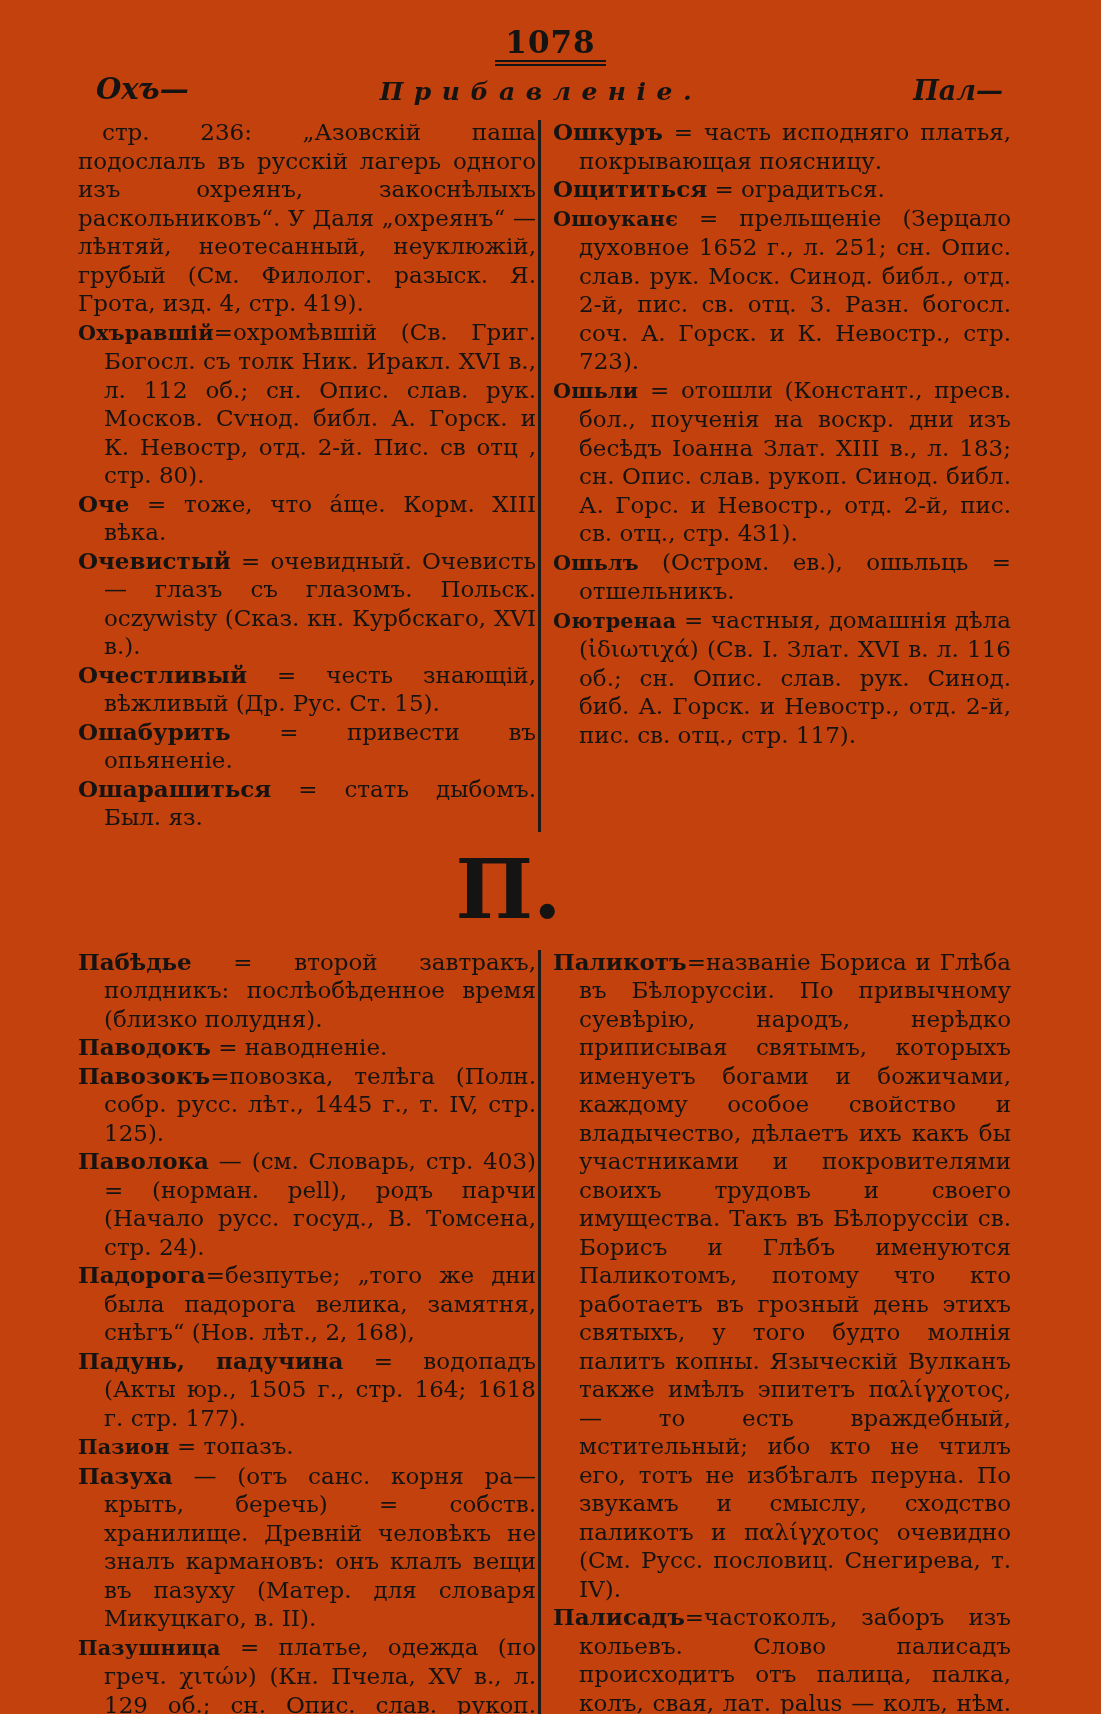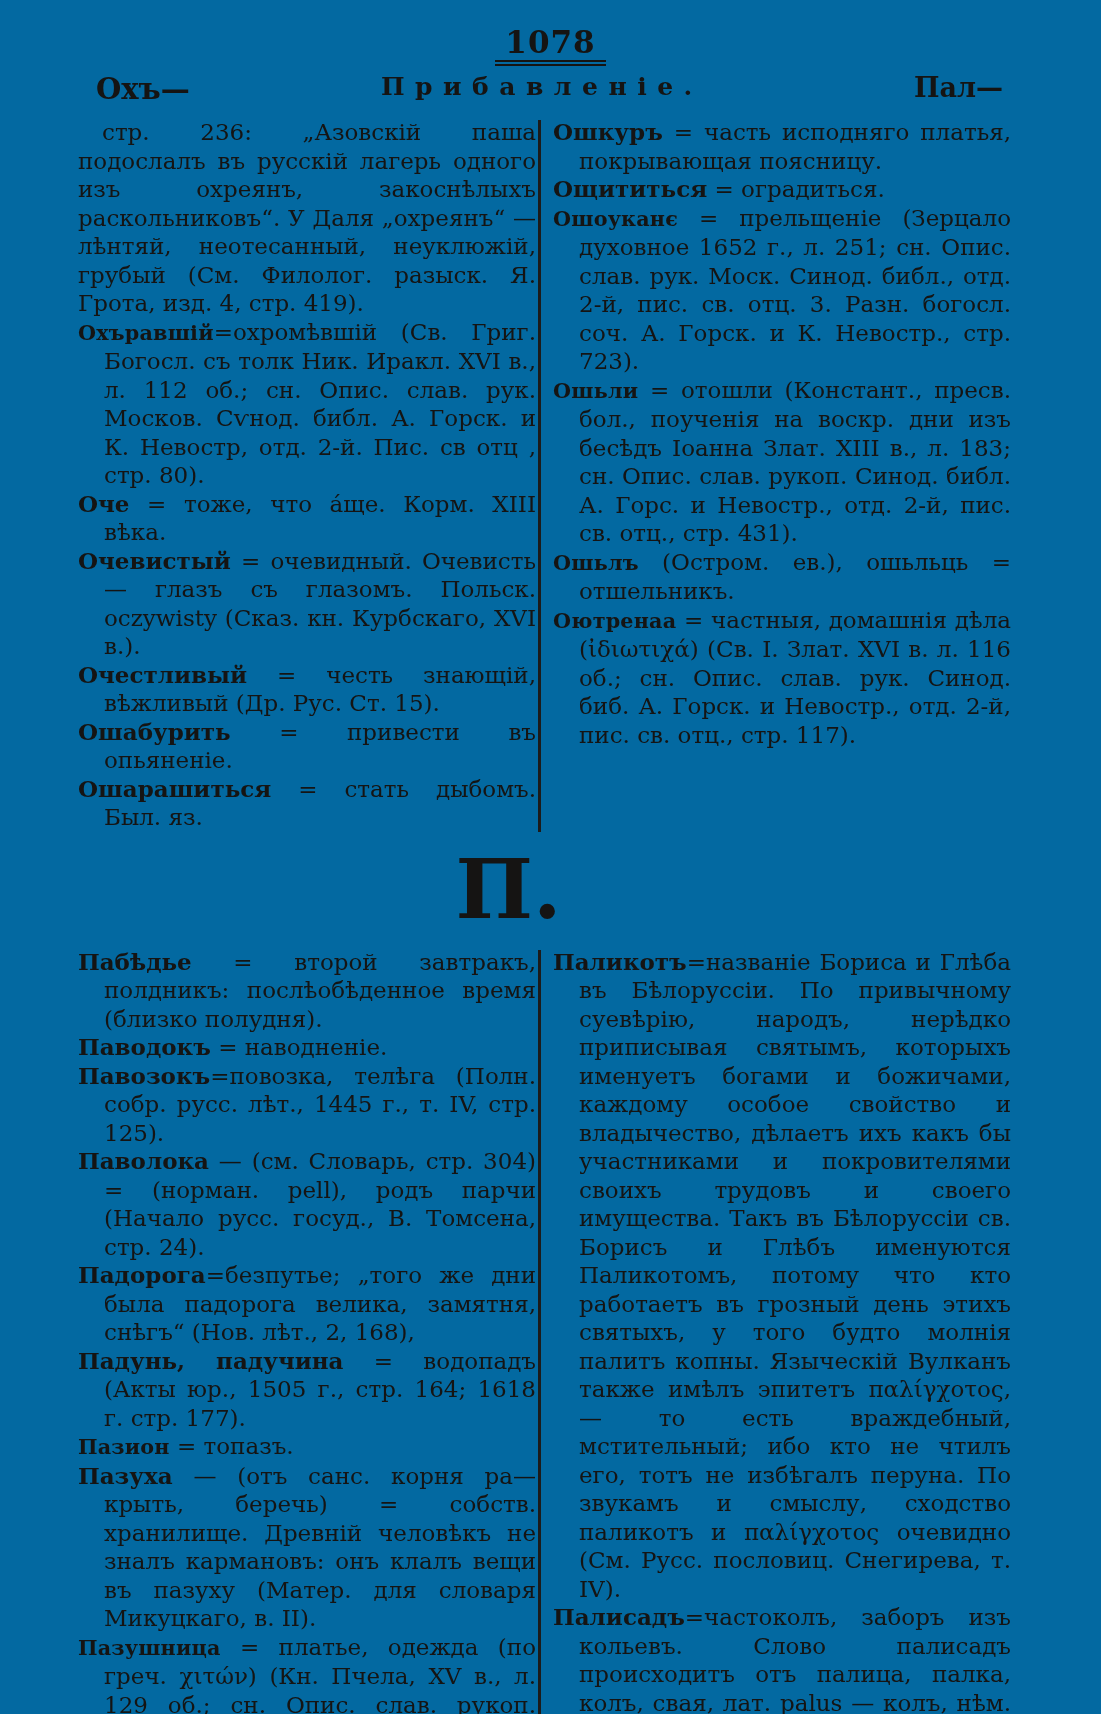"1078" .page { background: #0369a1 -> #c2410c }
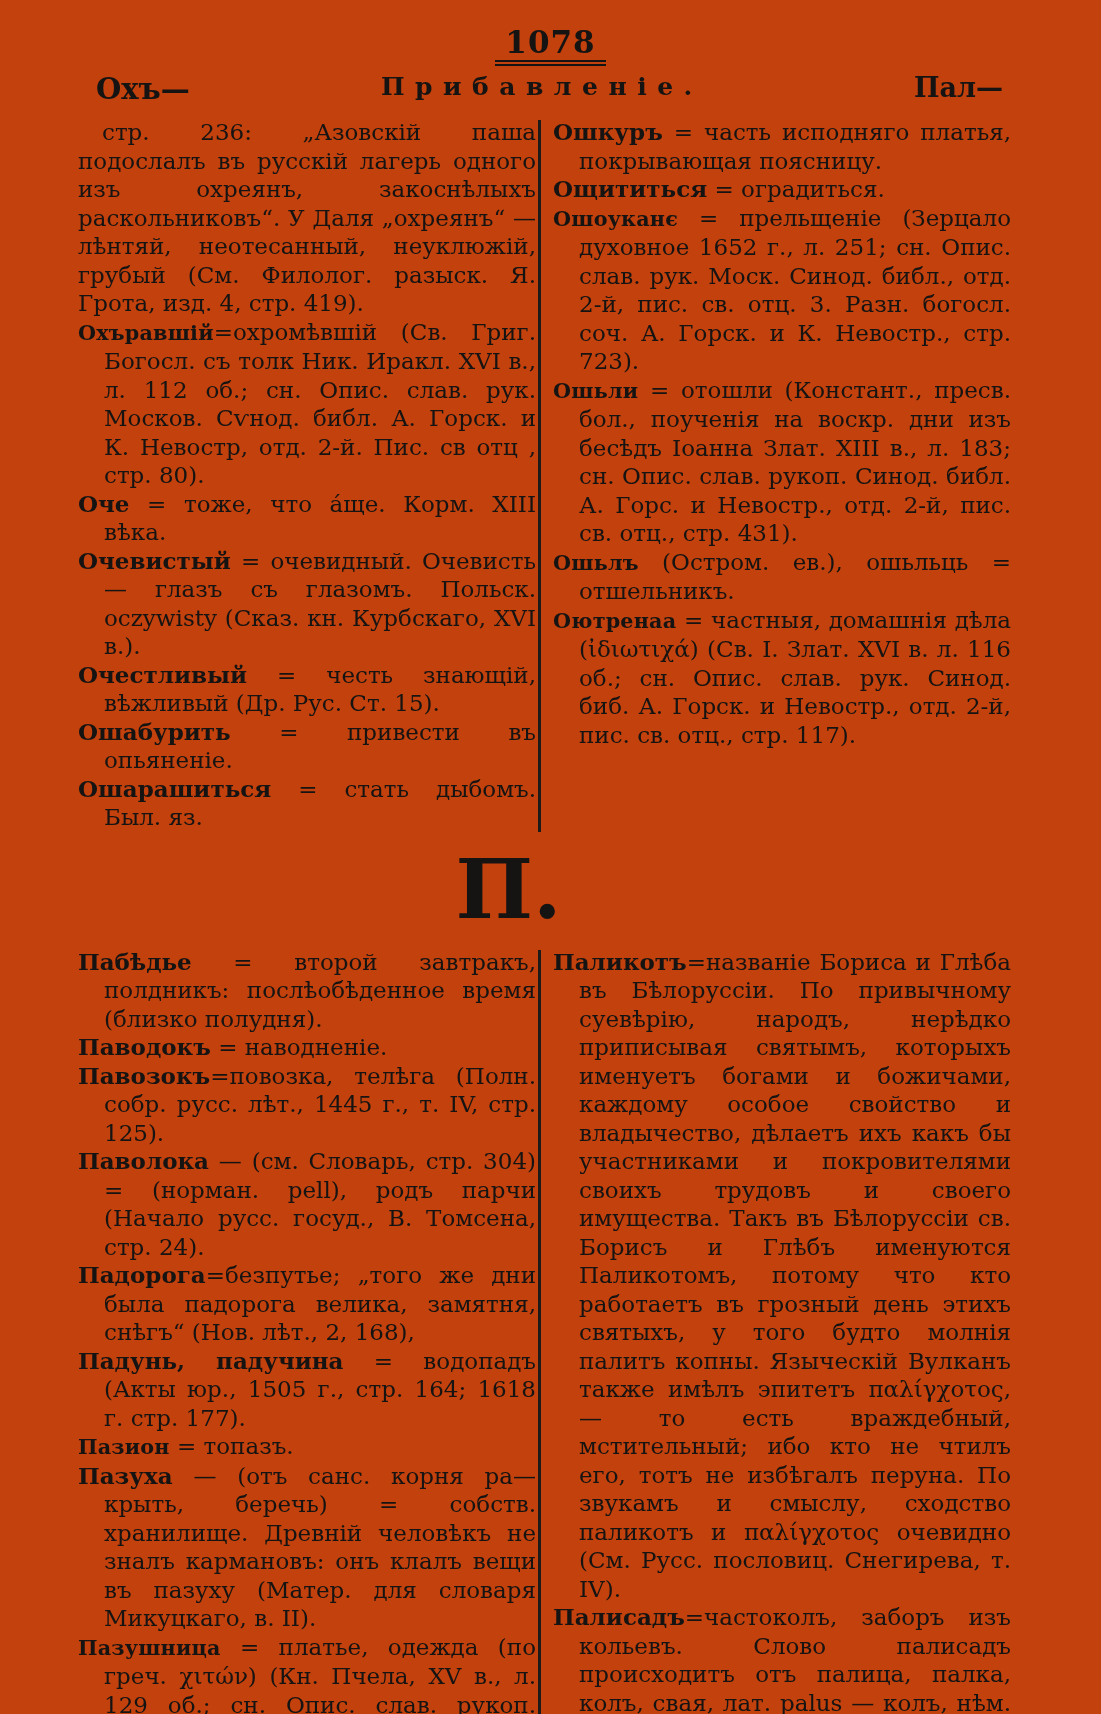"Охъ—" .header-row { align-items: flex-start -> flex-end; font-style: none -> italic }
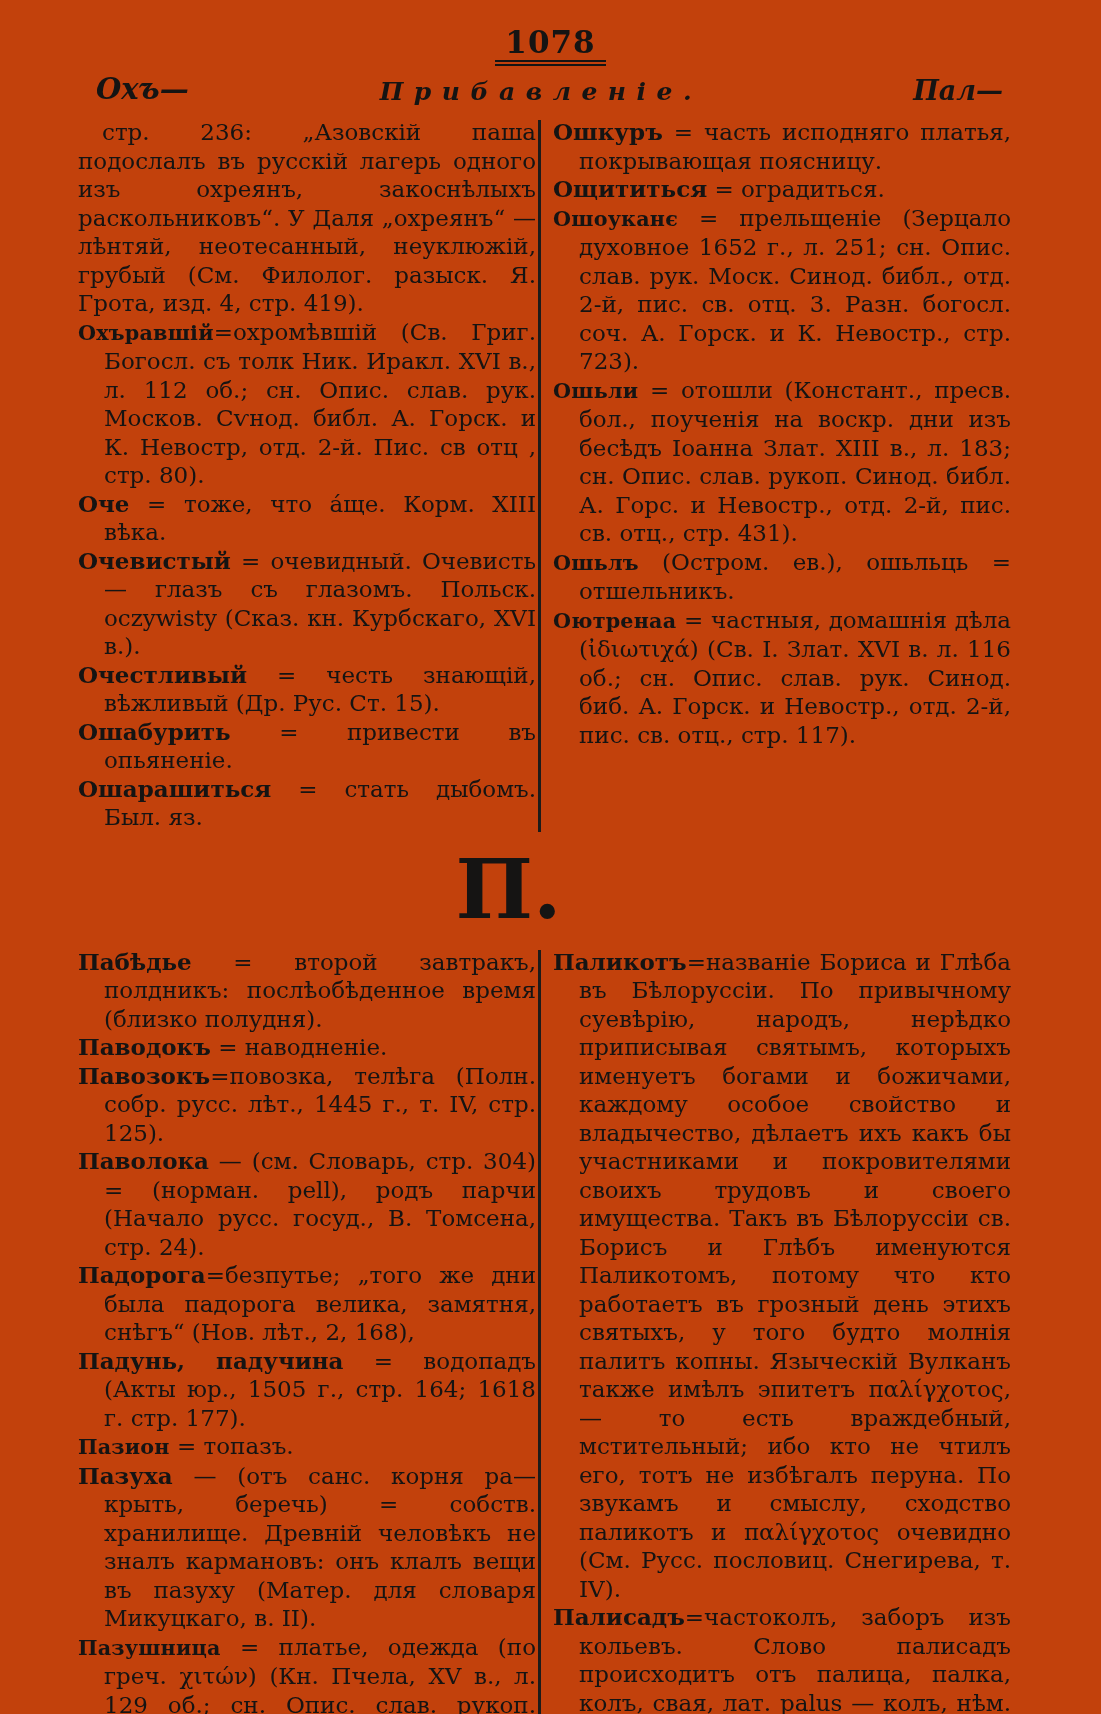"— (см. Словарь, стр. 304)" span { text: 304 -> 403 }
